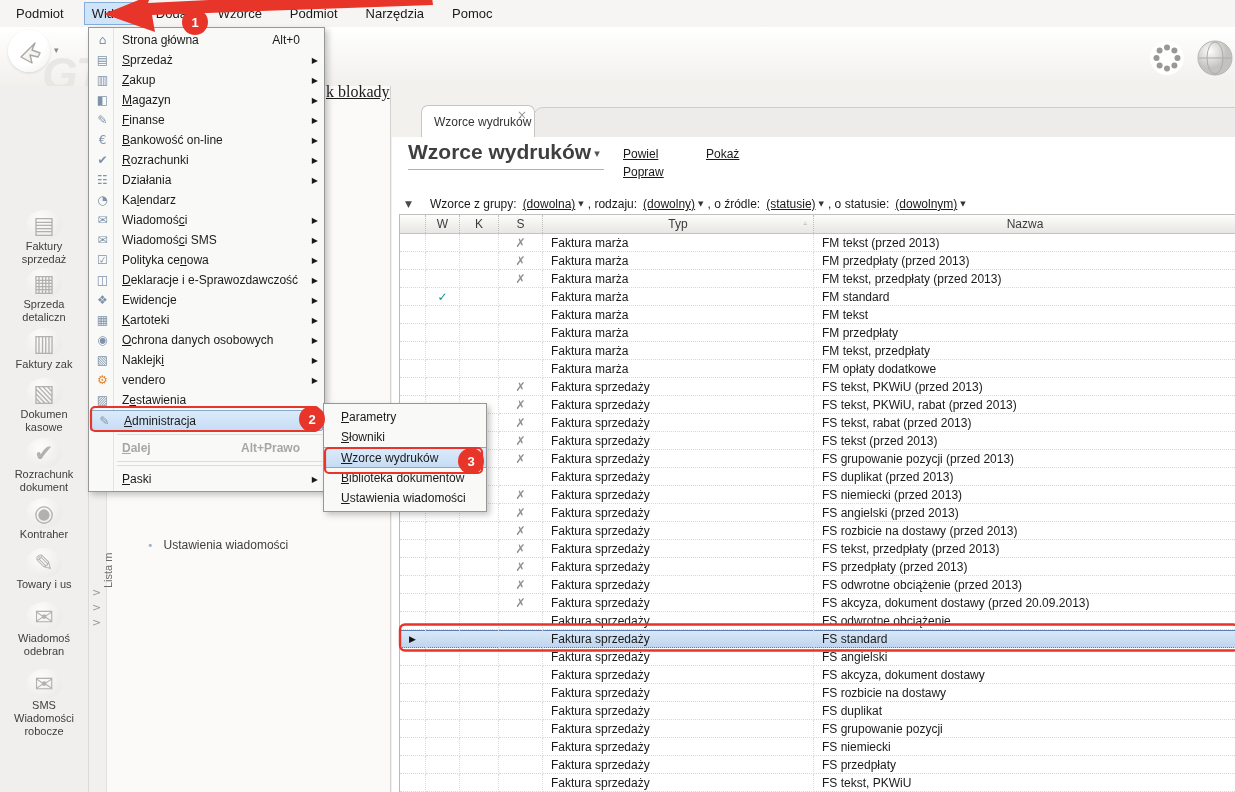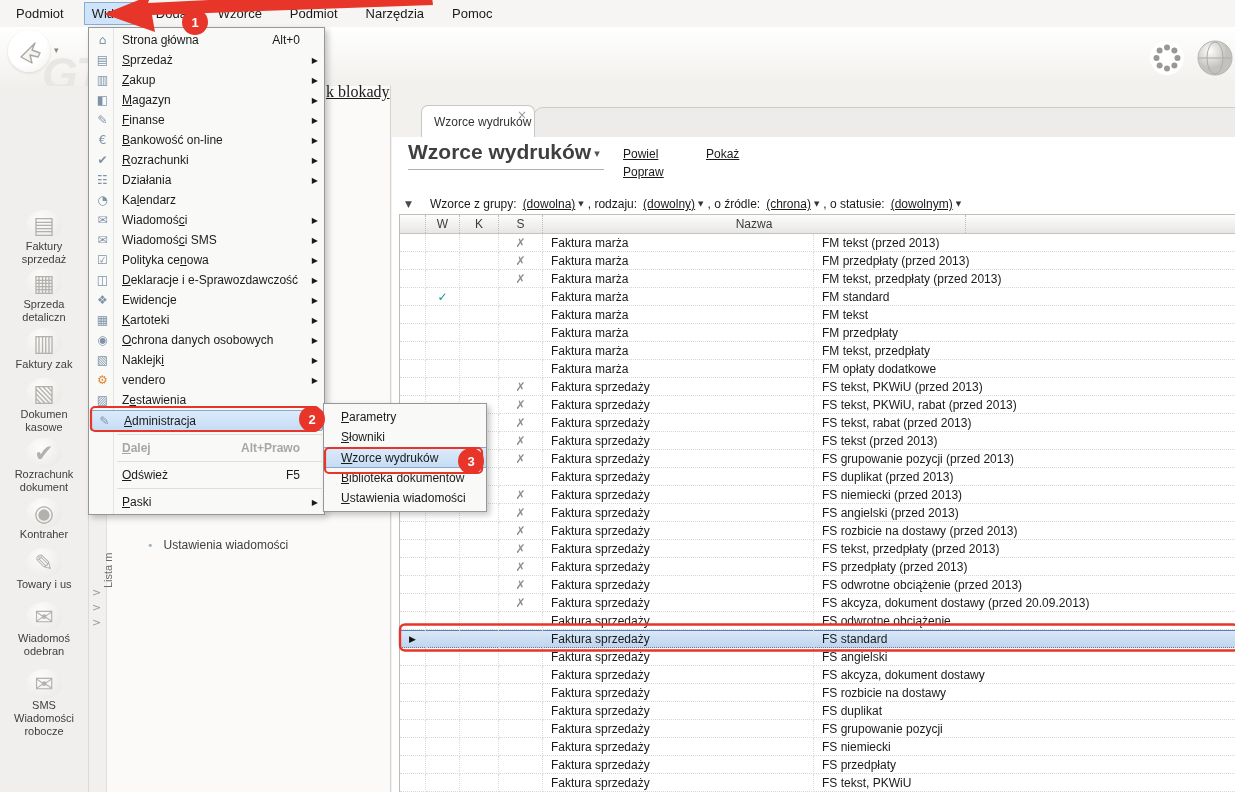"(chrona)" span.flink { text: chrona -> statusie }
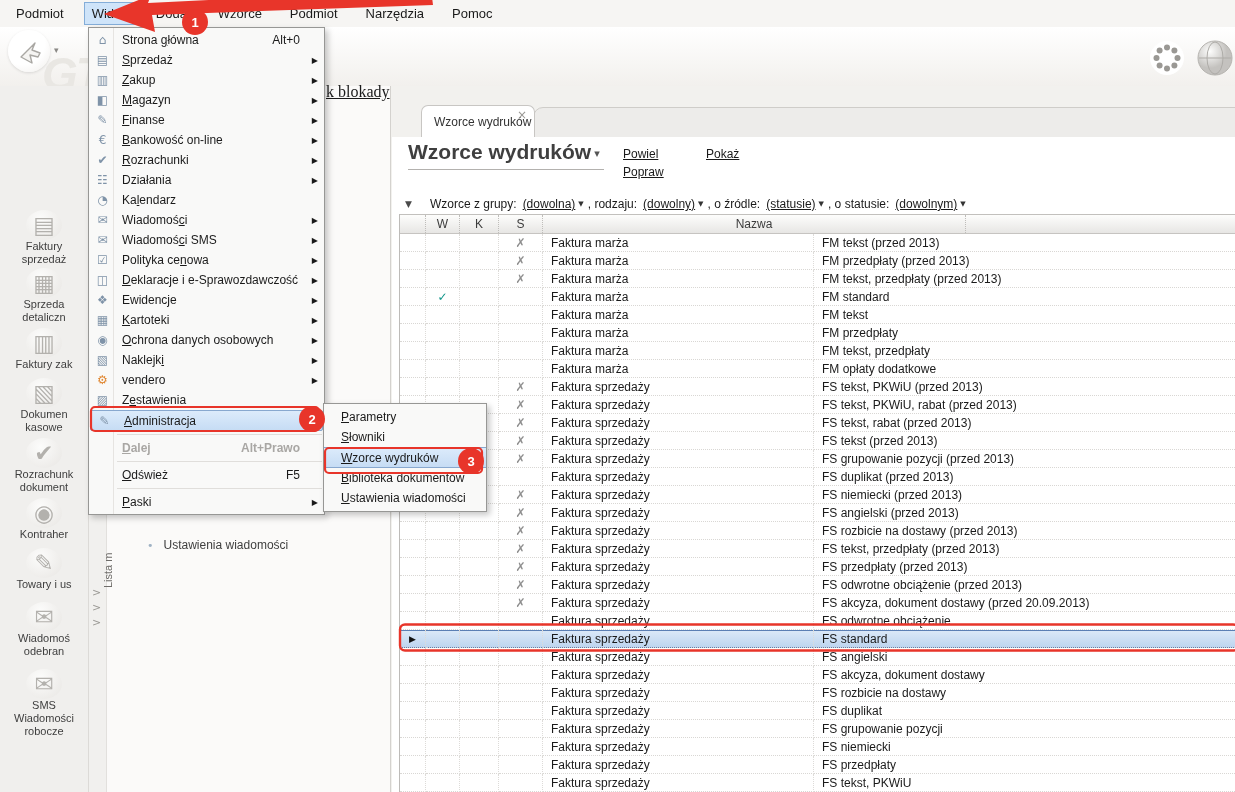"Typ" div.hc { html: none -> <div> <span>Typ</span> <span>▵</span> </div> }
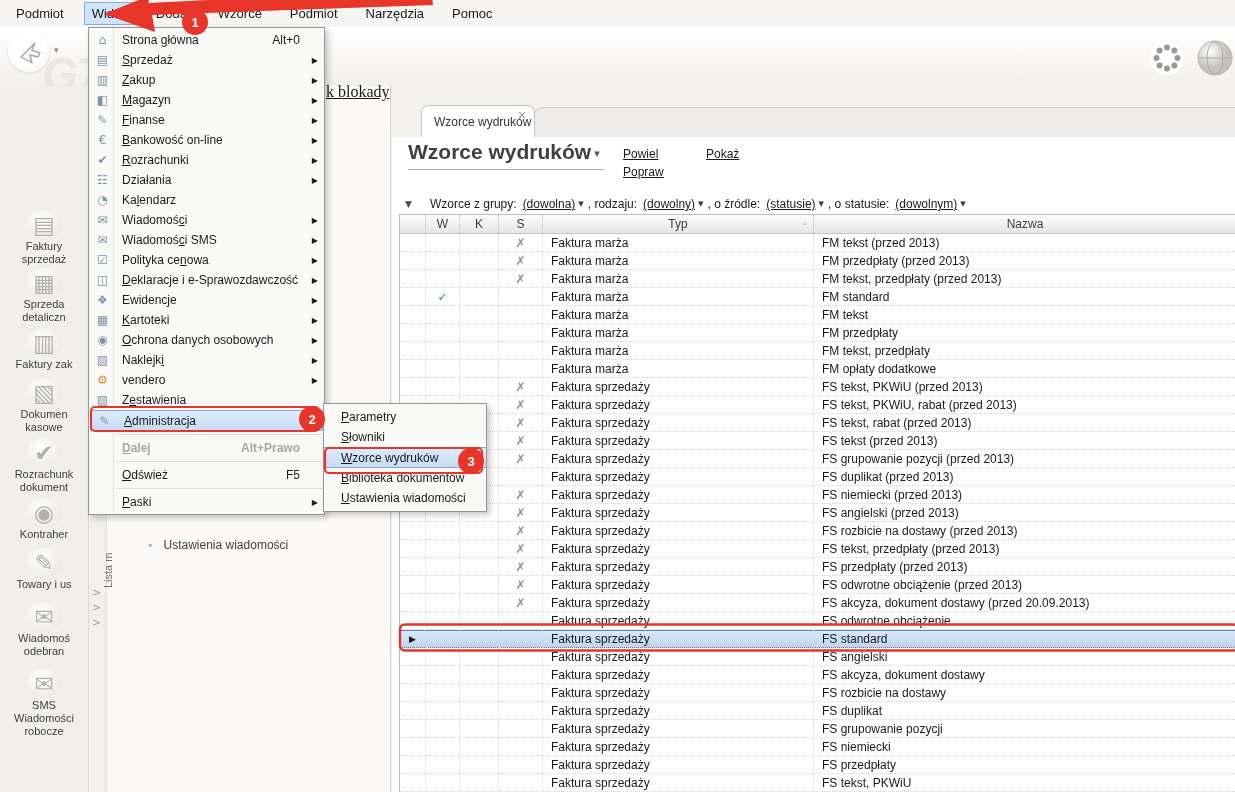"Odśwież" div.mi { html: <div> <span></span> <span><span>O</span>dśwież</span> <span>F5</span> <span></span> </div> -> none }
